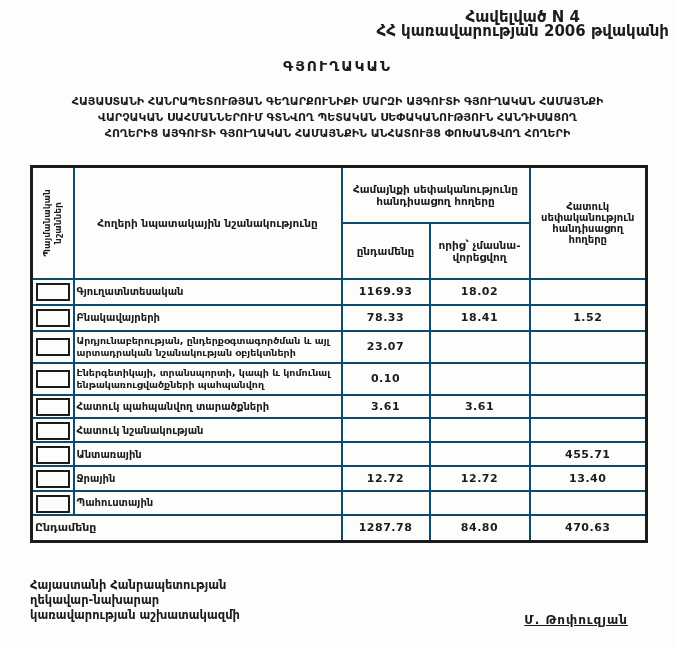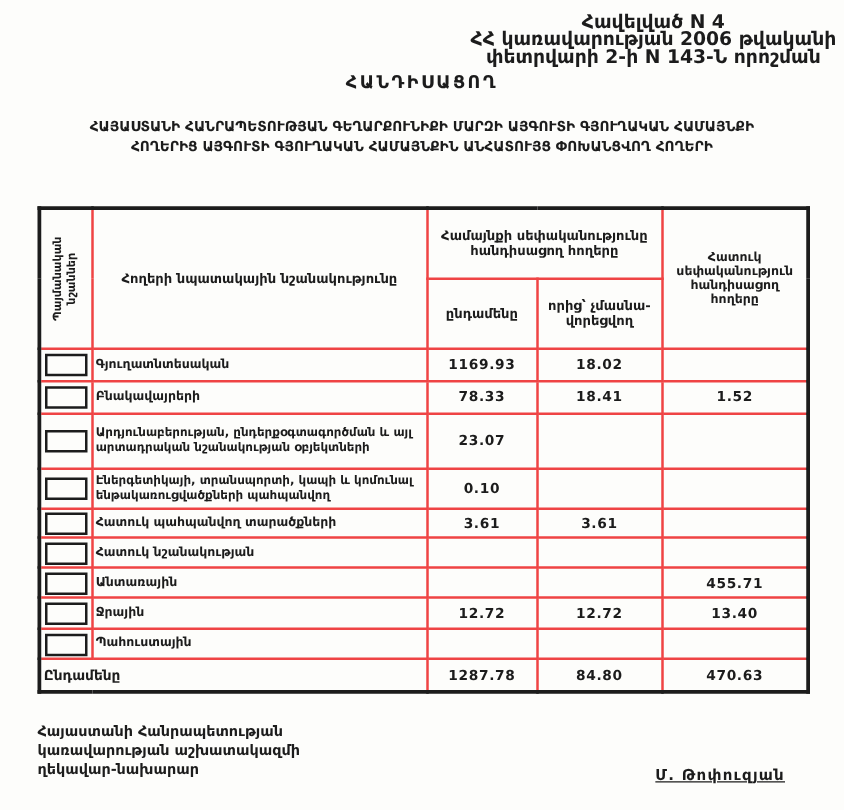"փետրվարի 2-ի N 143-Ն որոշման" div { html: <div>փետրվարի 2-ի N 143-Ն որոշման</div> -> none }
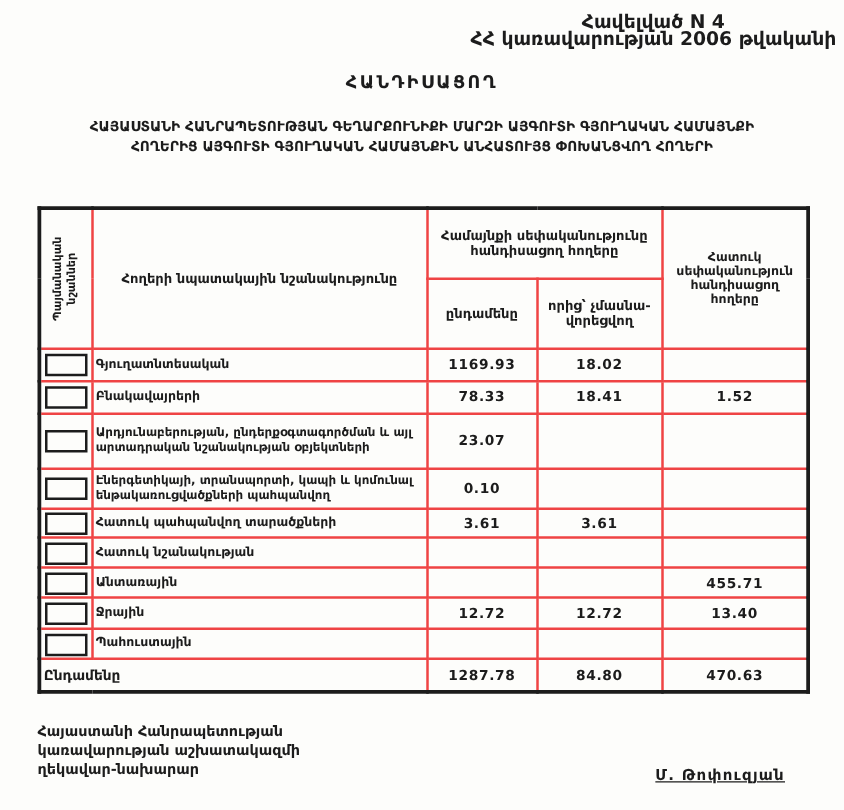"ՀԱՆԴԻՍԱՑՈՂ" div.doc-title { text: ՀԱՆԴԻՍԱՑՈՂ -> ԳՅՈՒՂԱԿԱՆ }
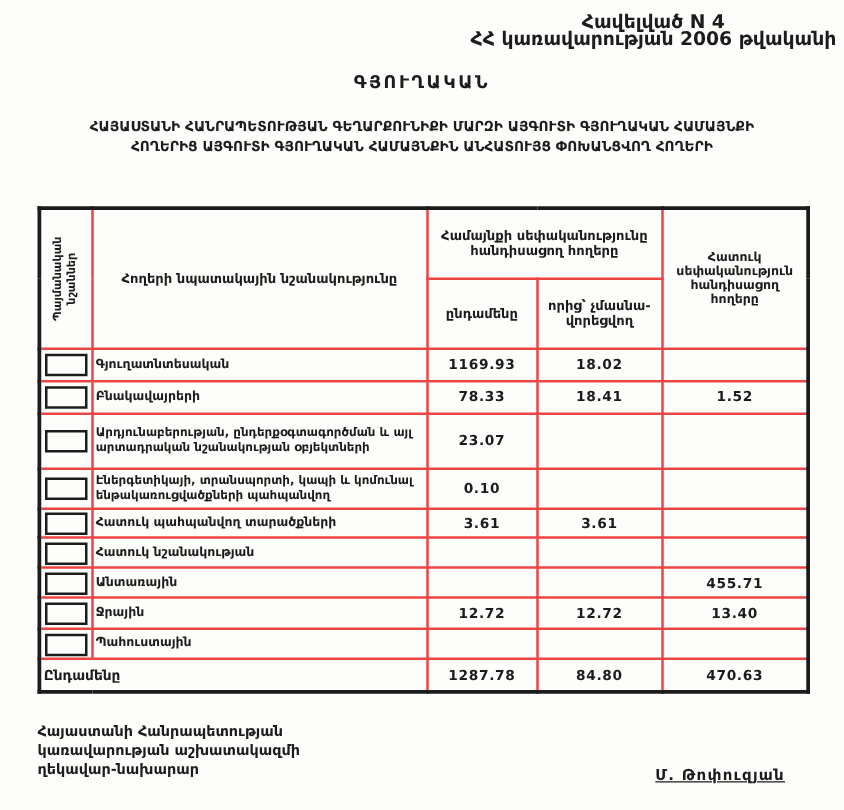"ՎԱՐՉԱԿԱՆ ՍԱՀՄԱՆՆԵՐՈՒՄ ԳՏՆՎՈՂ ՊԵՏԱԿԱՆ" div { html: none -> <div>ՎԱՐՉԱԿԱՆ ՍԱՀՄԱՆՆԵՐՈՒՄ ԳՏՆՎՈՂ ՊԵՏԱԿԱՆ ՍԵՓԱԿԱՆՈՒԹՅՈՒՆ ՀԱՆԴԻՍԱՑՈՂ</div> }
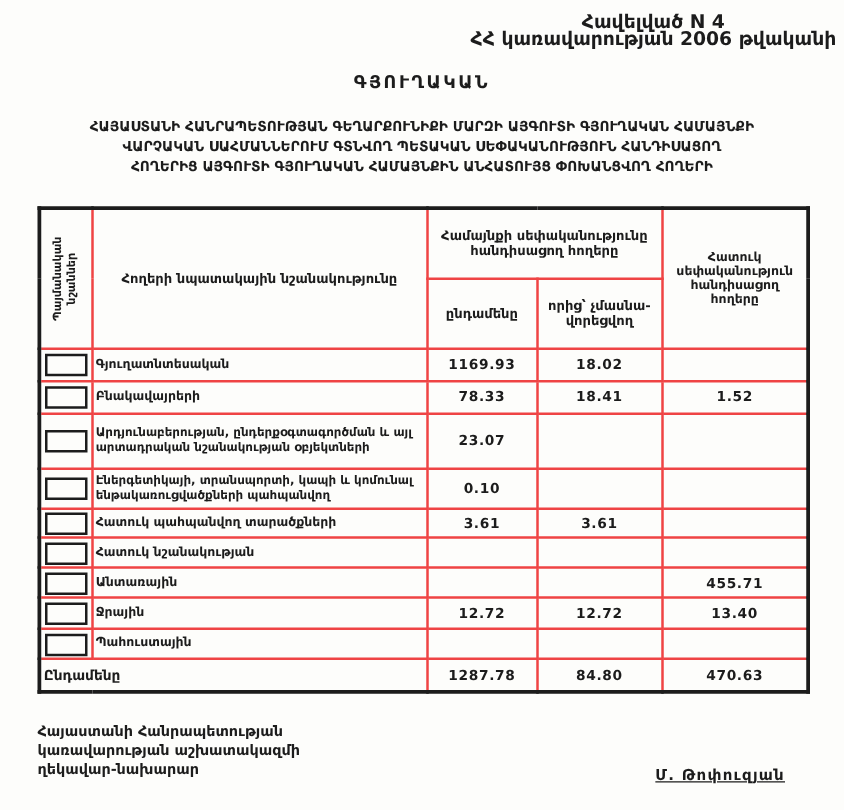"Համայնքի սեփականությունը հանդիսացող" .doc-table th, .doc-table td { border: 2px solid #ef4444 -> 2px solid #0c4a6e }
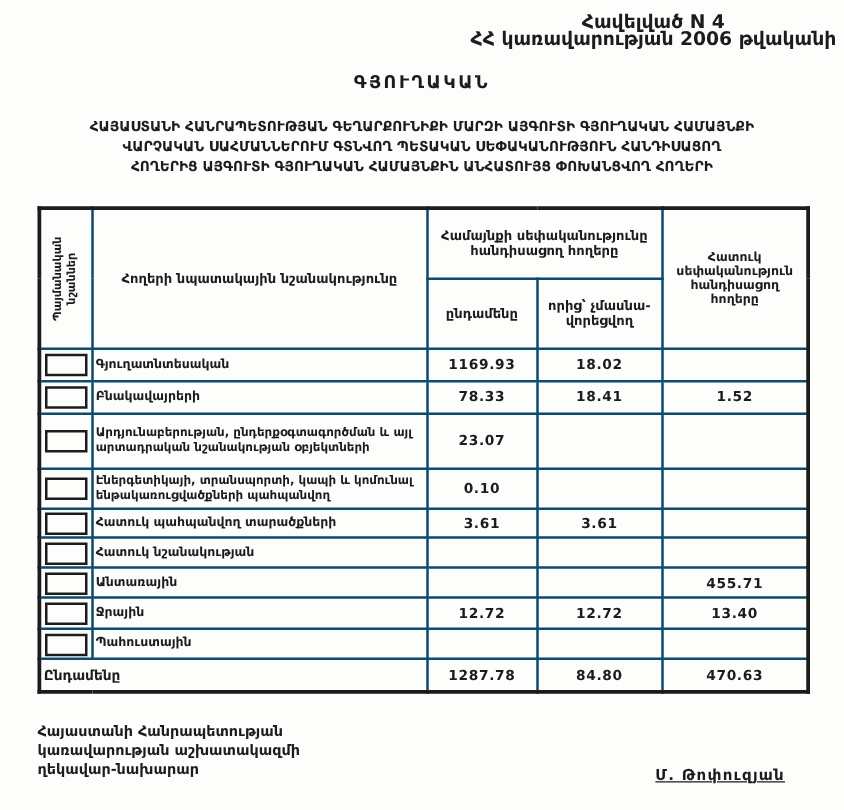"Արդյունաբերության, ընդերքօգտագործման և" .doc-table tbody tr:nth-child(3) { height: 44px -> 32px }
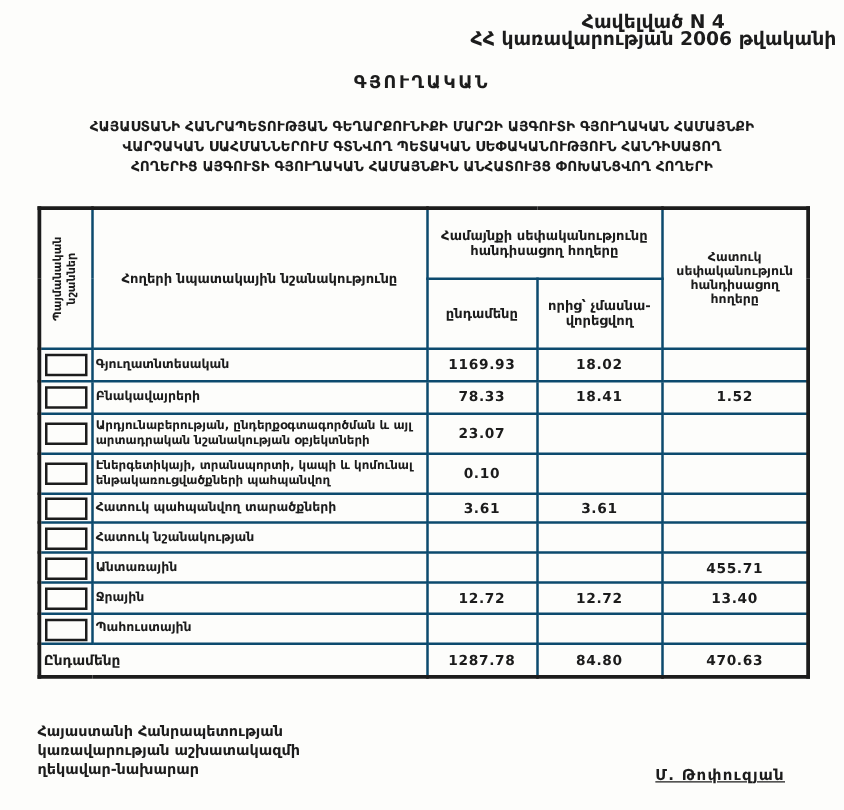"կառավարության աշխատակազմի" div { order: before "ղեկավար-նախարար" -> after "ղեկավար-նախարար" }
